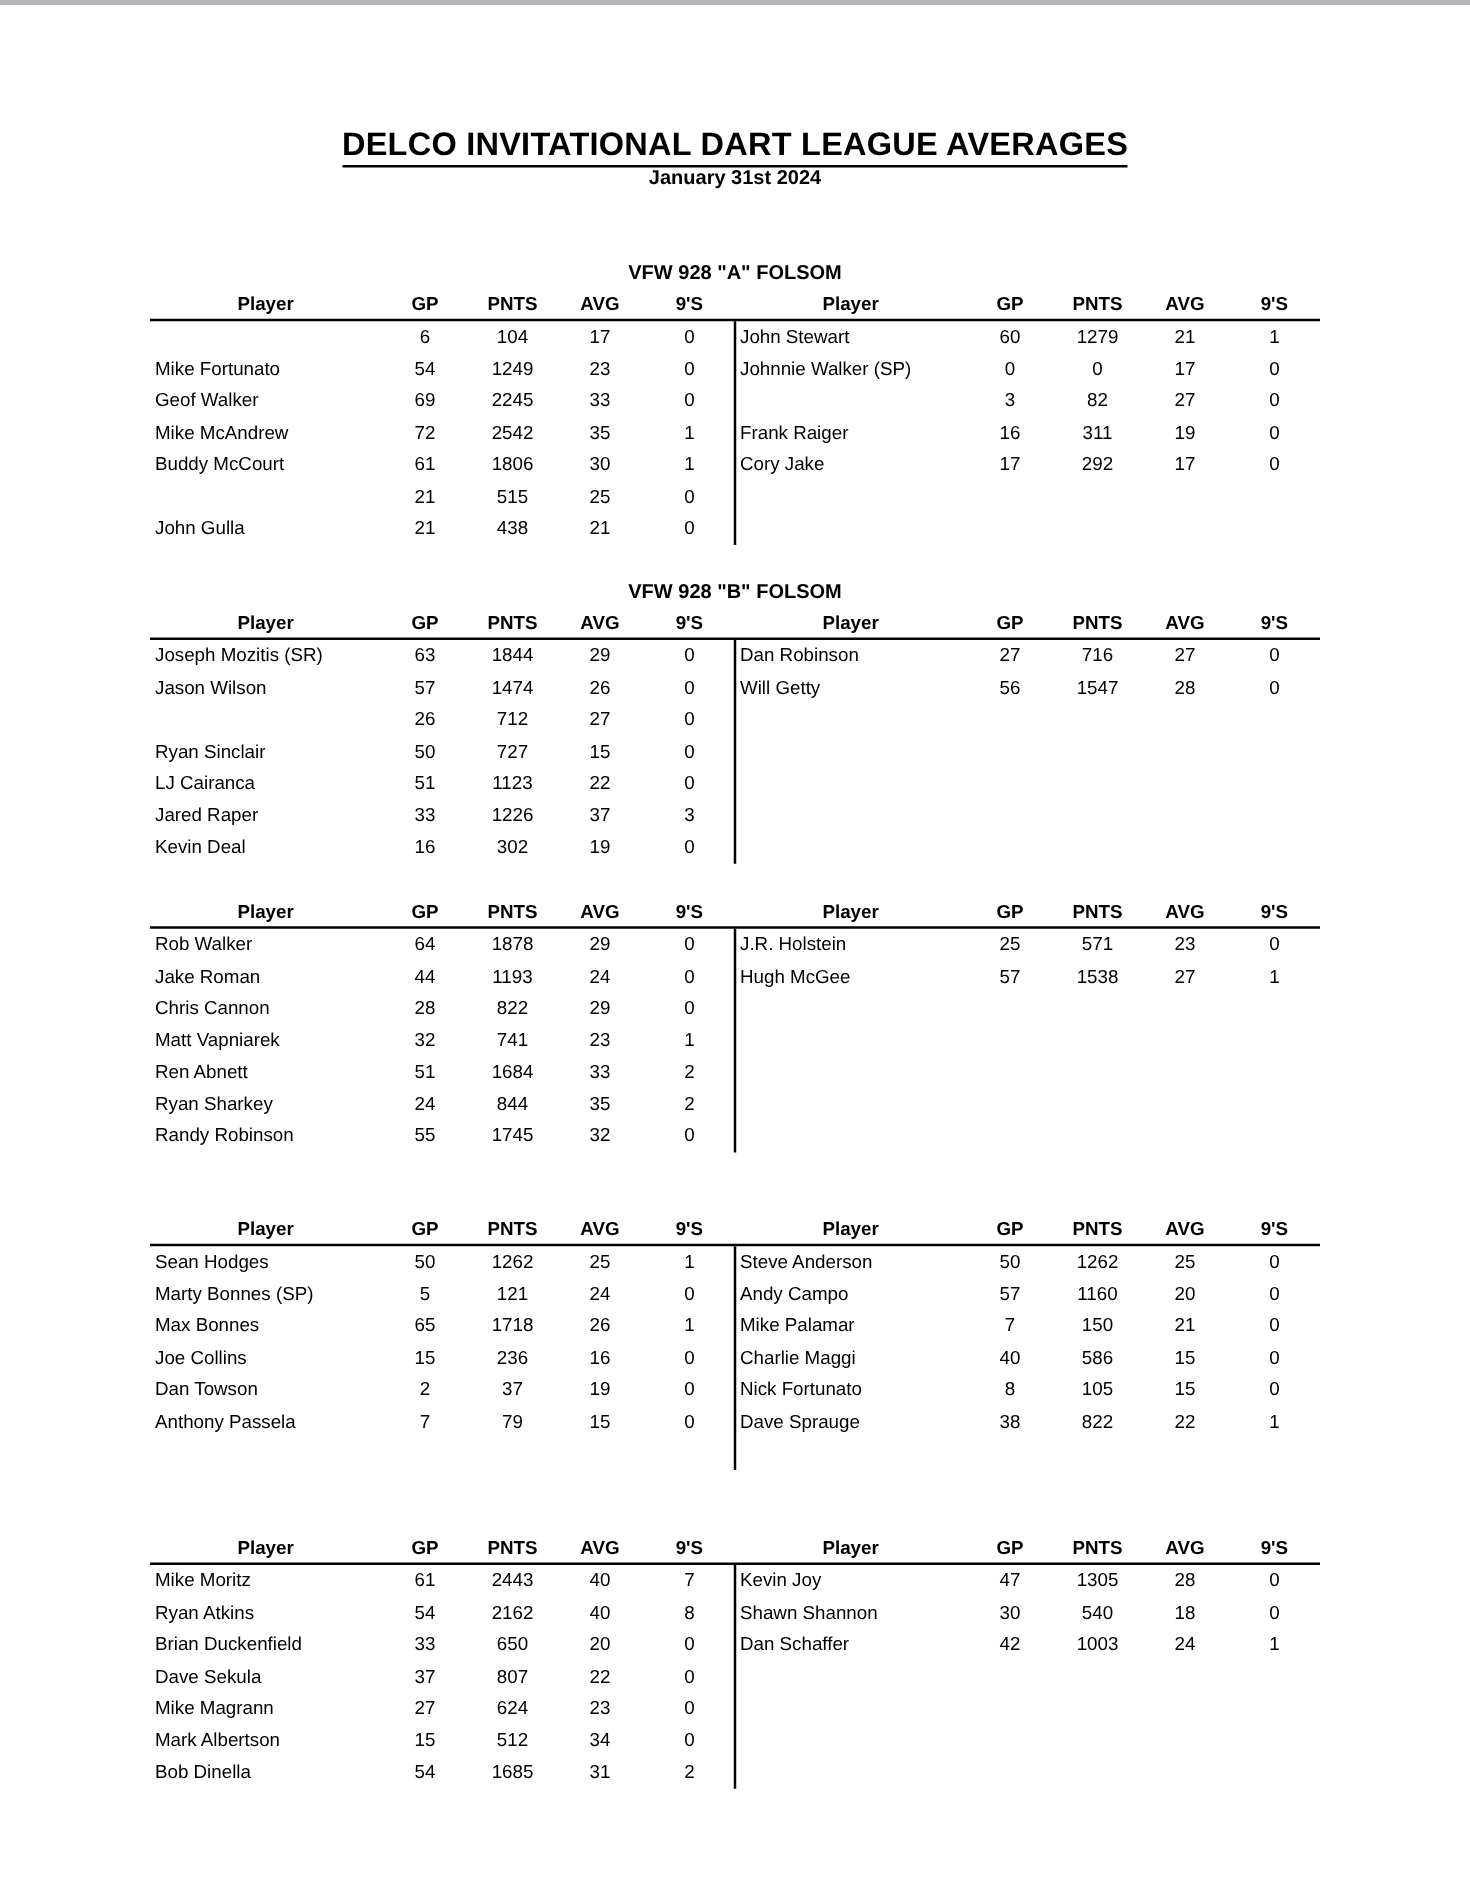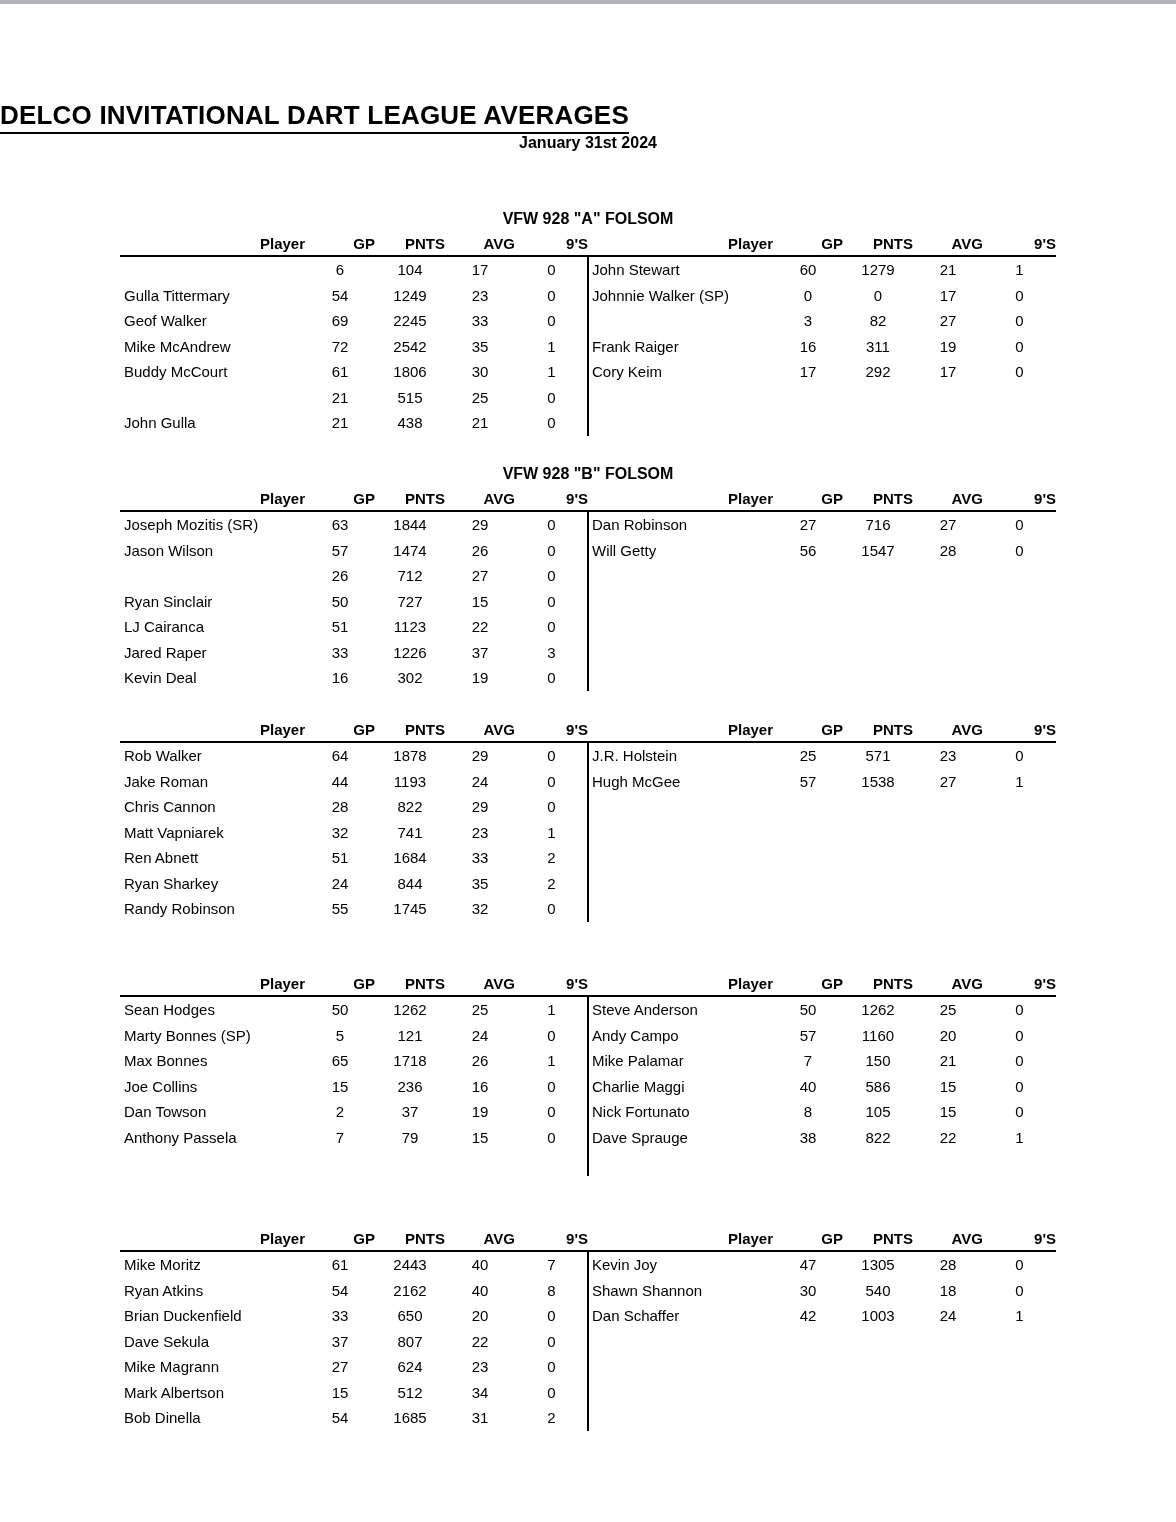"DELCO INVITATIONAL DART LEAGUE AVERAGES" .doc-title { text-align: none -> center }
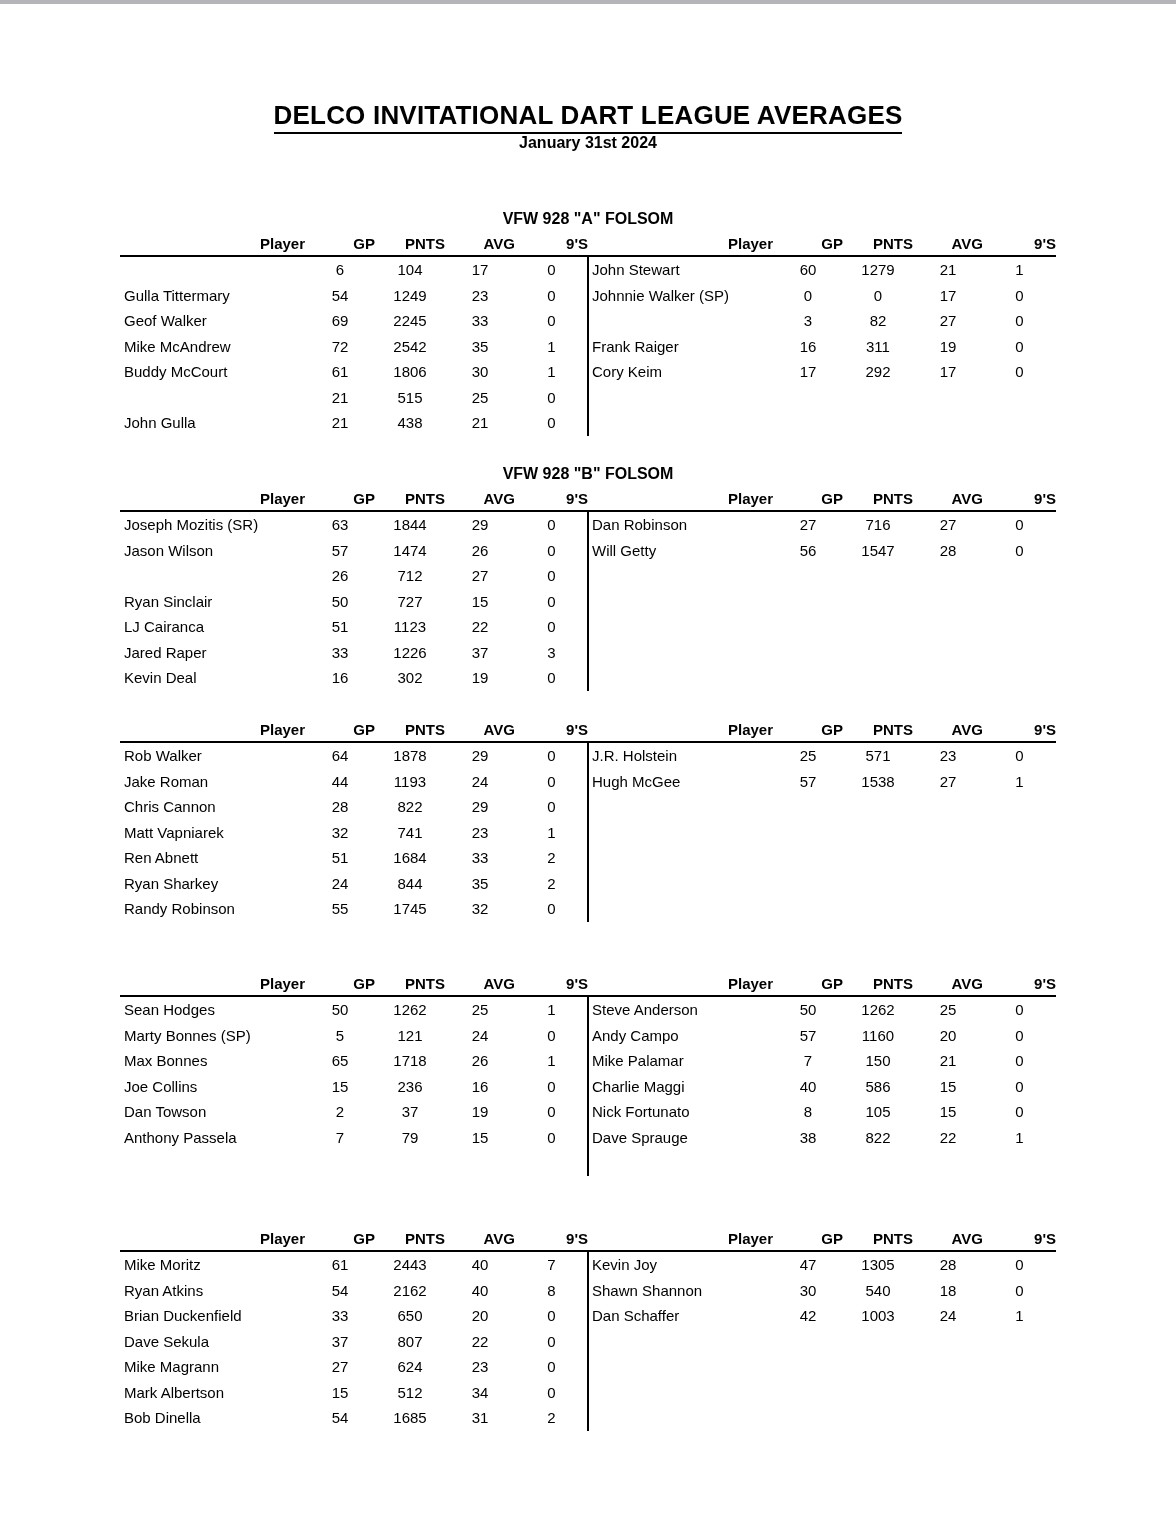"Player" .hdr .cell { text-align: right -> center }
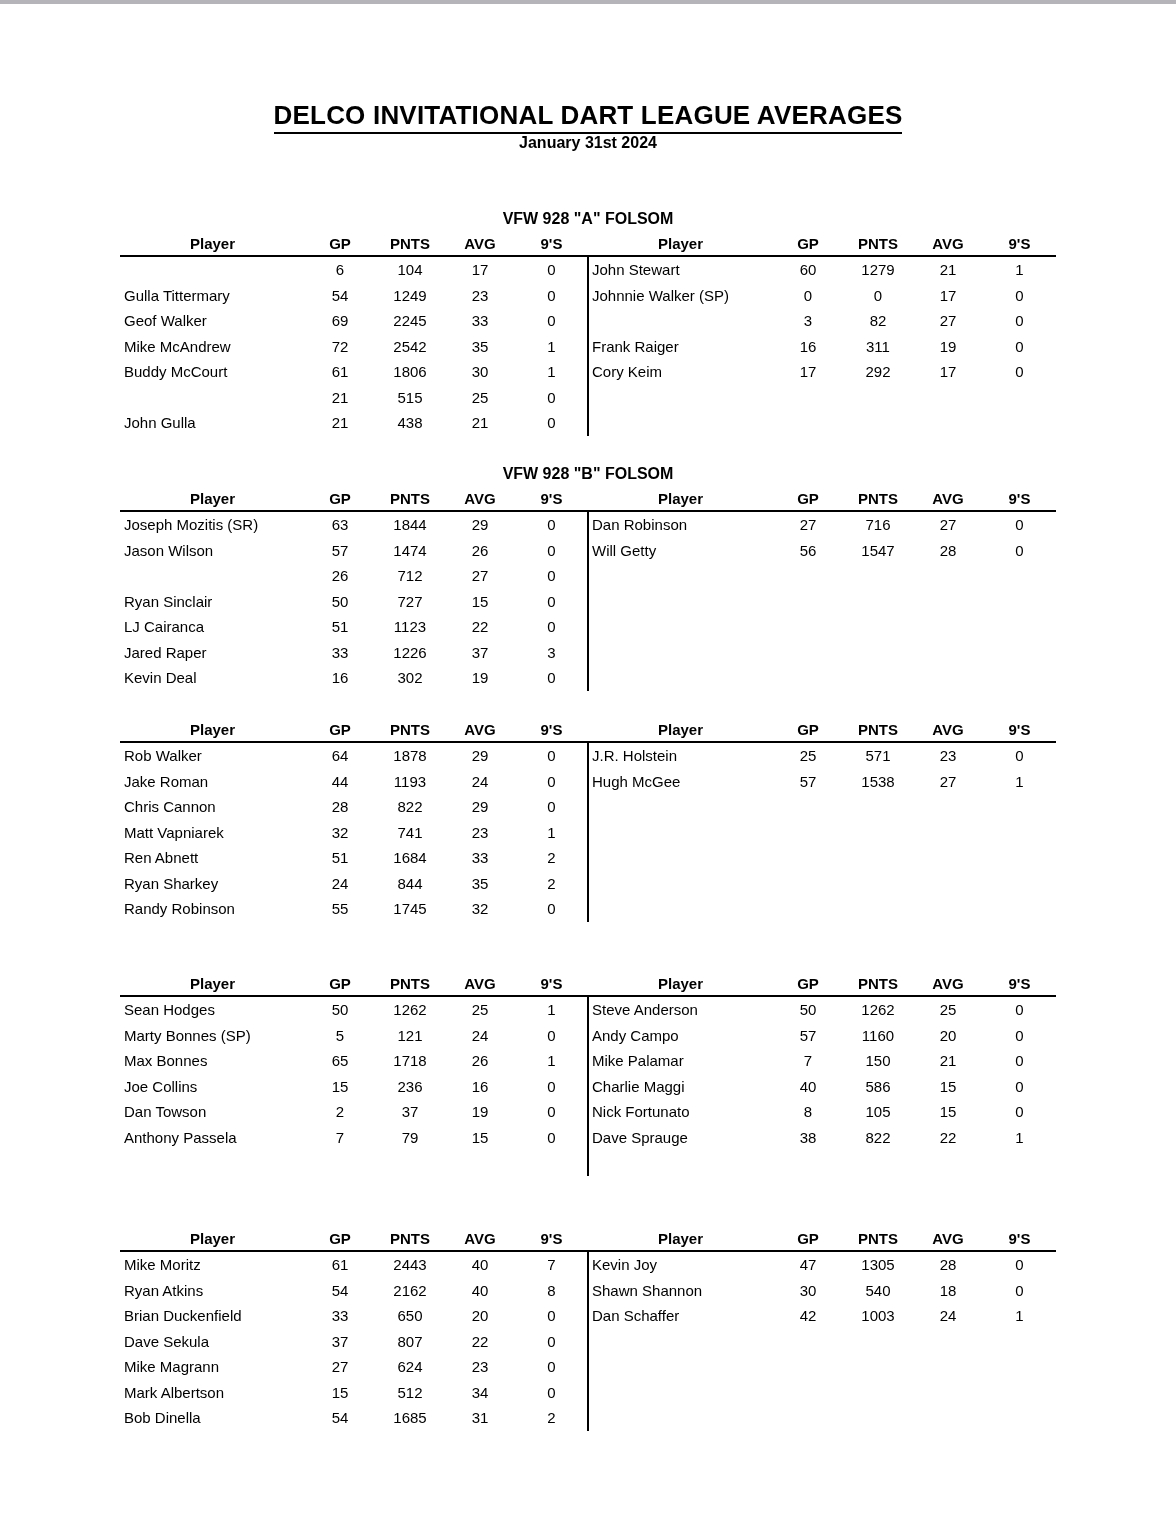"Gulla Tittermary" div.cell { text: Gulla Tittermary -> Mike Fortunato }
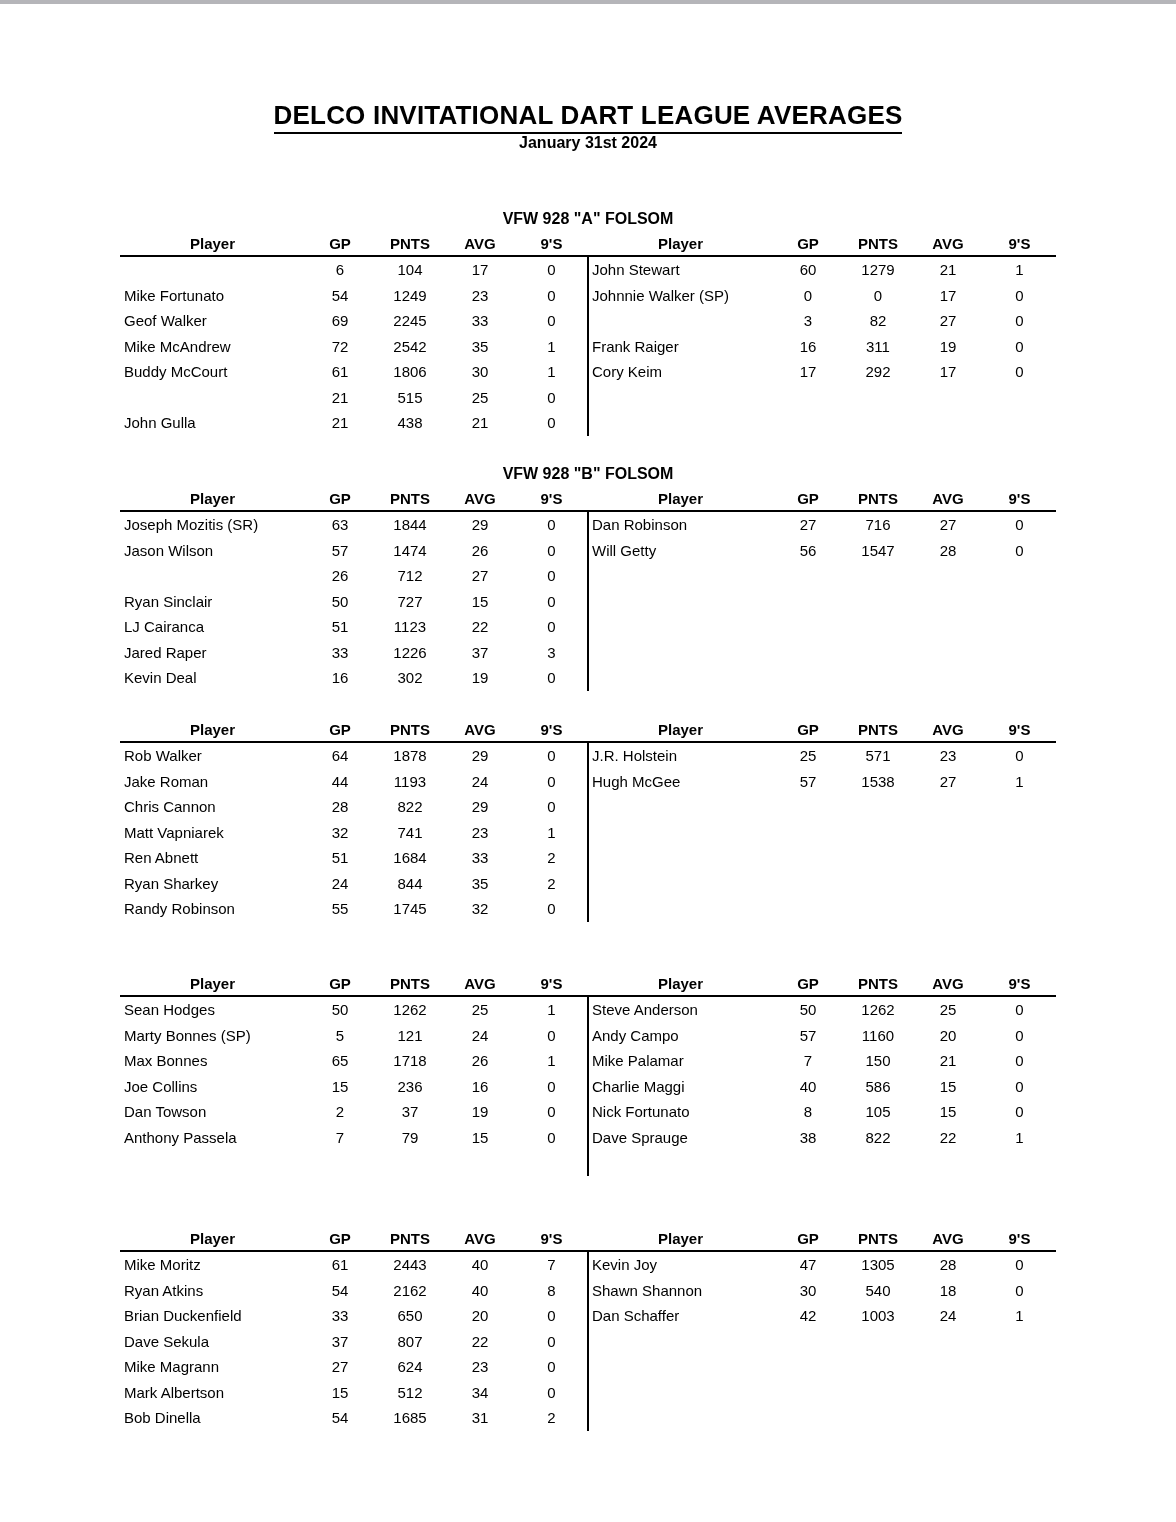"Cory Keim" div.cell { text: Keim -> Jake }
